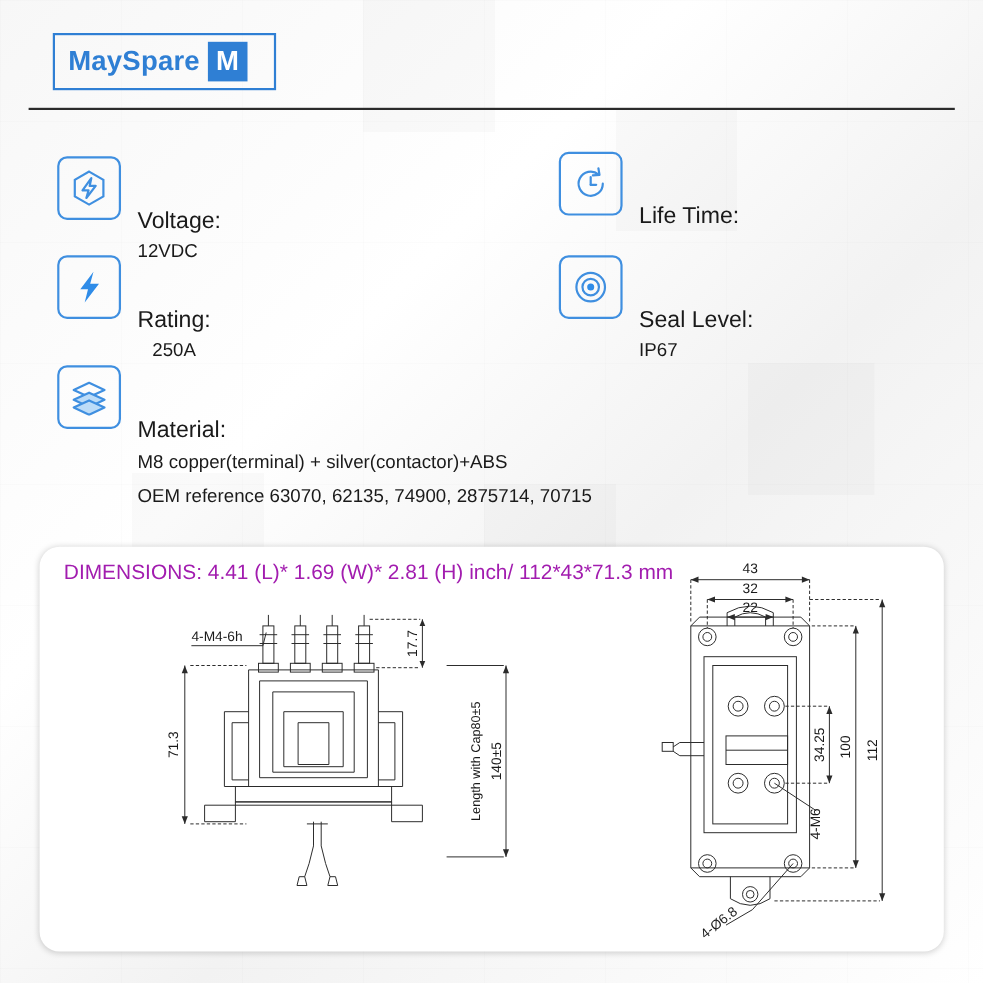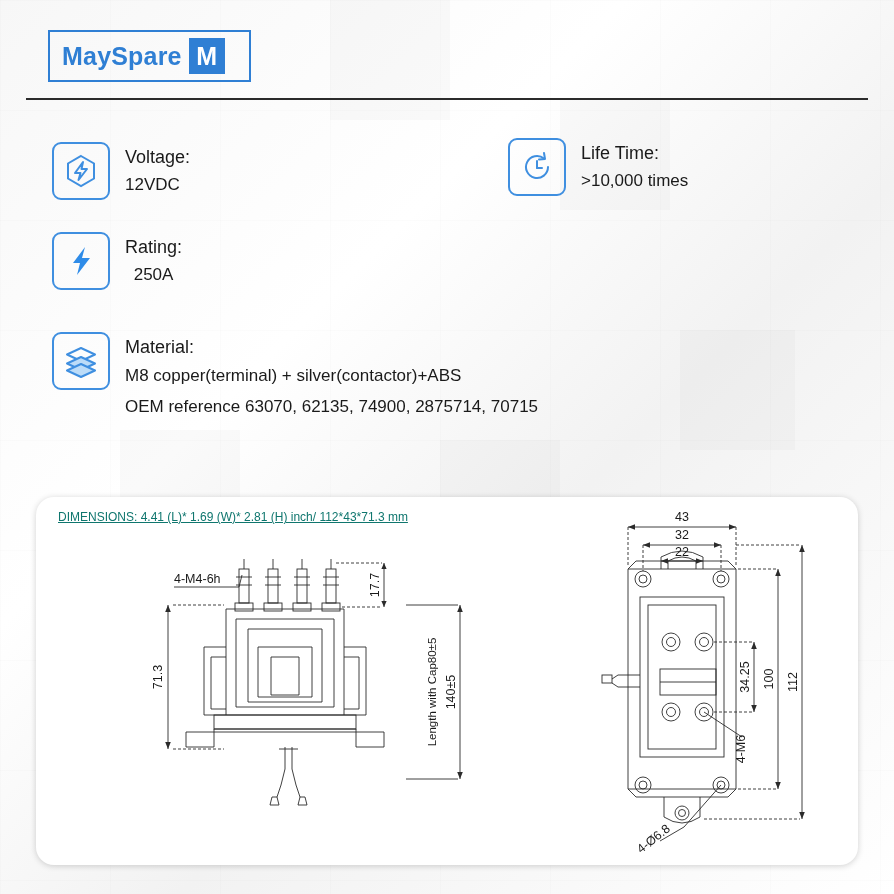"Voltage:" .spec-label { font-size: 18px -> 21px; margin-top: none -> 44px }
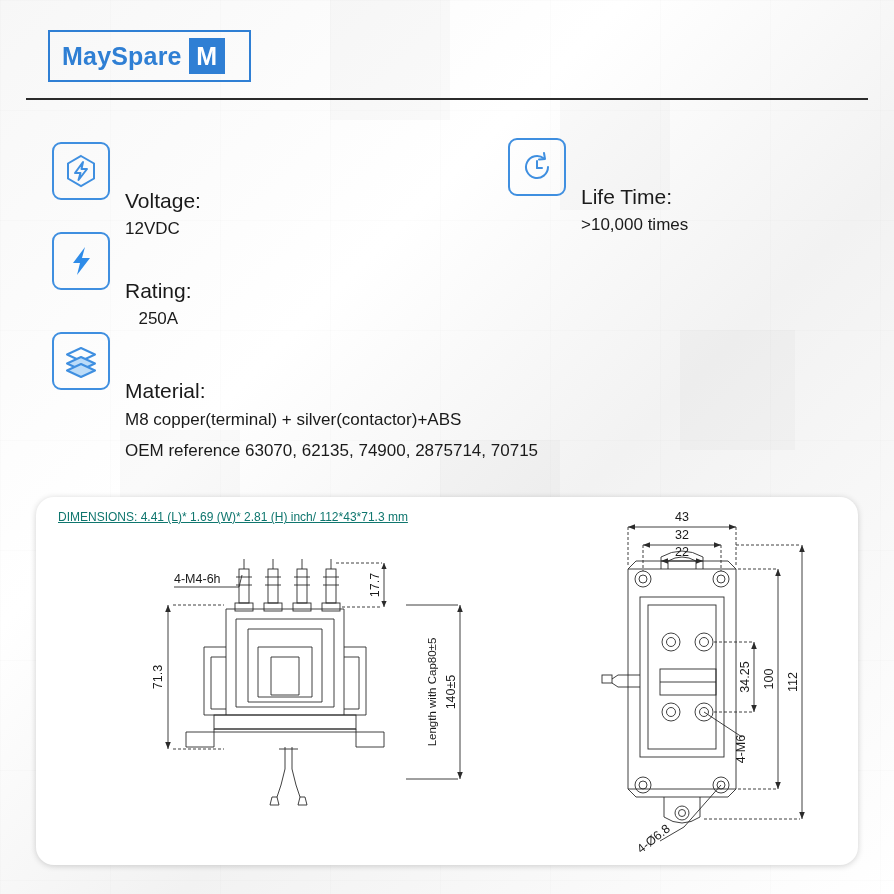">10,000 times" div.spec-value { html: <div>&gt;10,000 times</div> -> none }
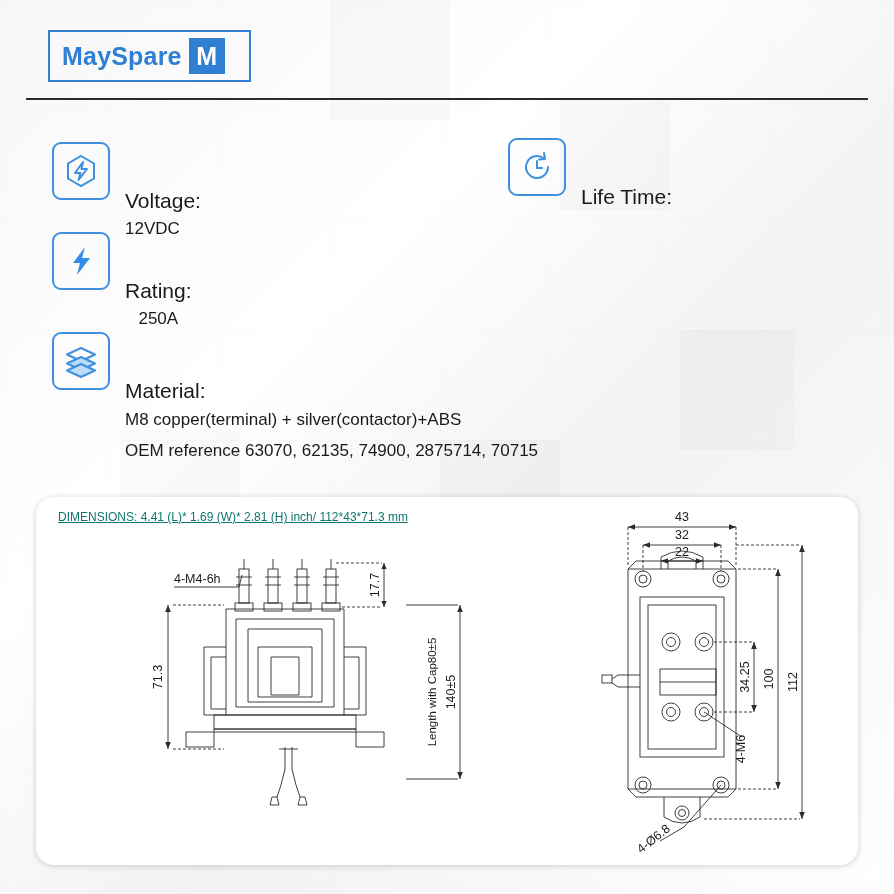"Seal Level:" div.spec { html: none -> <div> <div> <svg> <circle></circle> <circle></circle> <circle></circle> </svg> </div> <div> <div>Seal Level:</div> <div>IP67</div> </div> </div> }
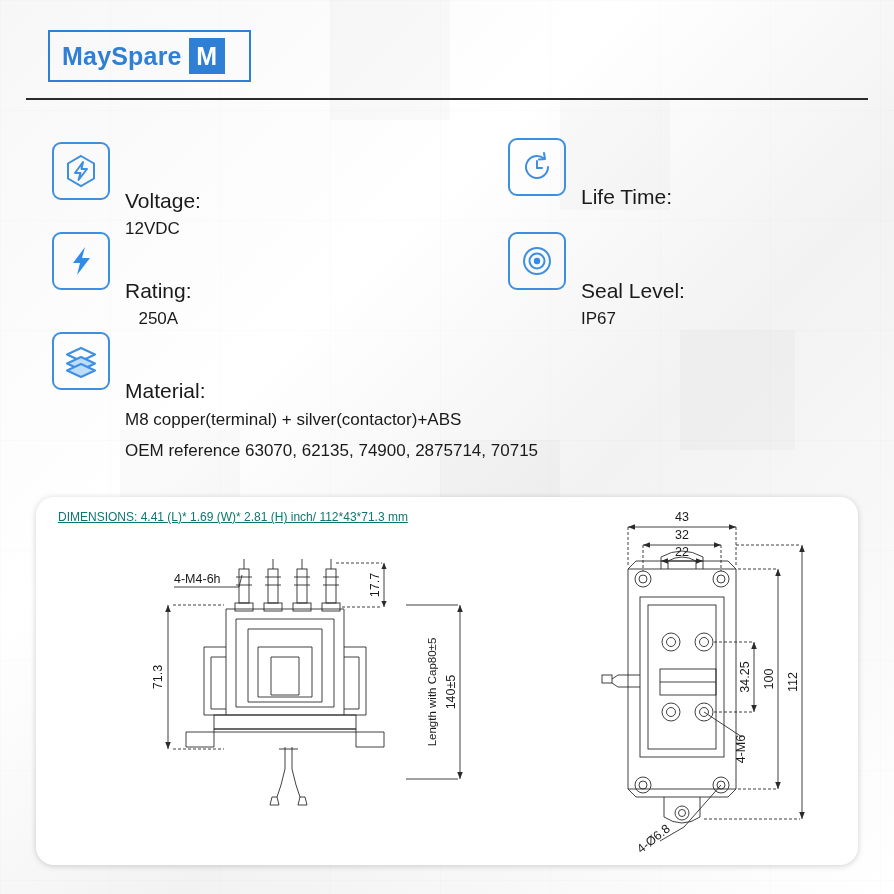"DIMENSIONS: 4.41 (L)* 1.69 (W)*" .dim-title { color: #0f766e -> #a21caf; font-size: 12px -> 19px; text-decoration: underline -> none }
